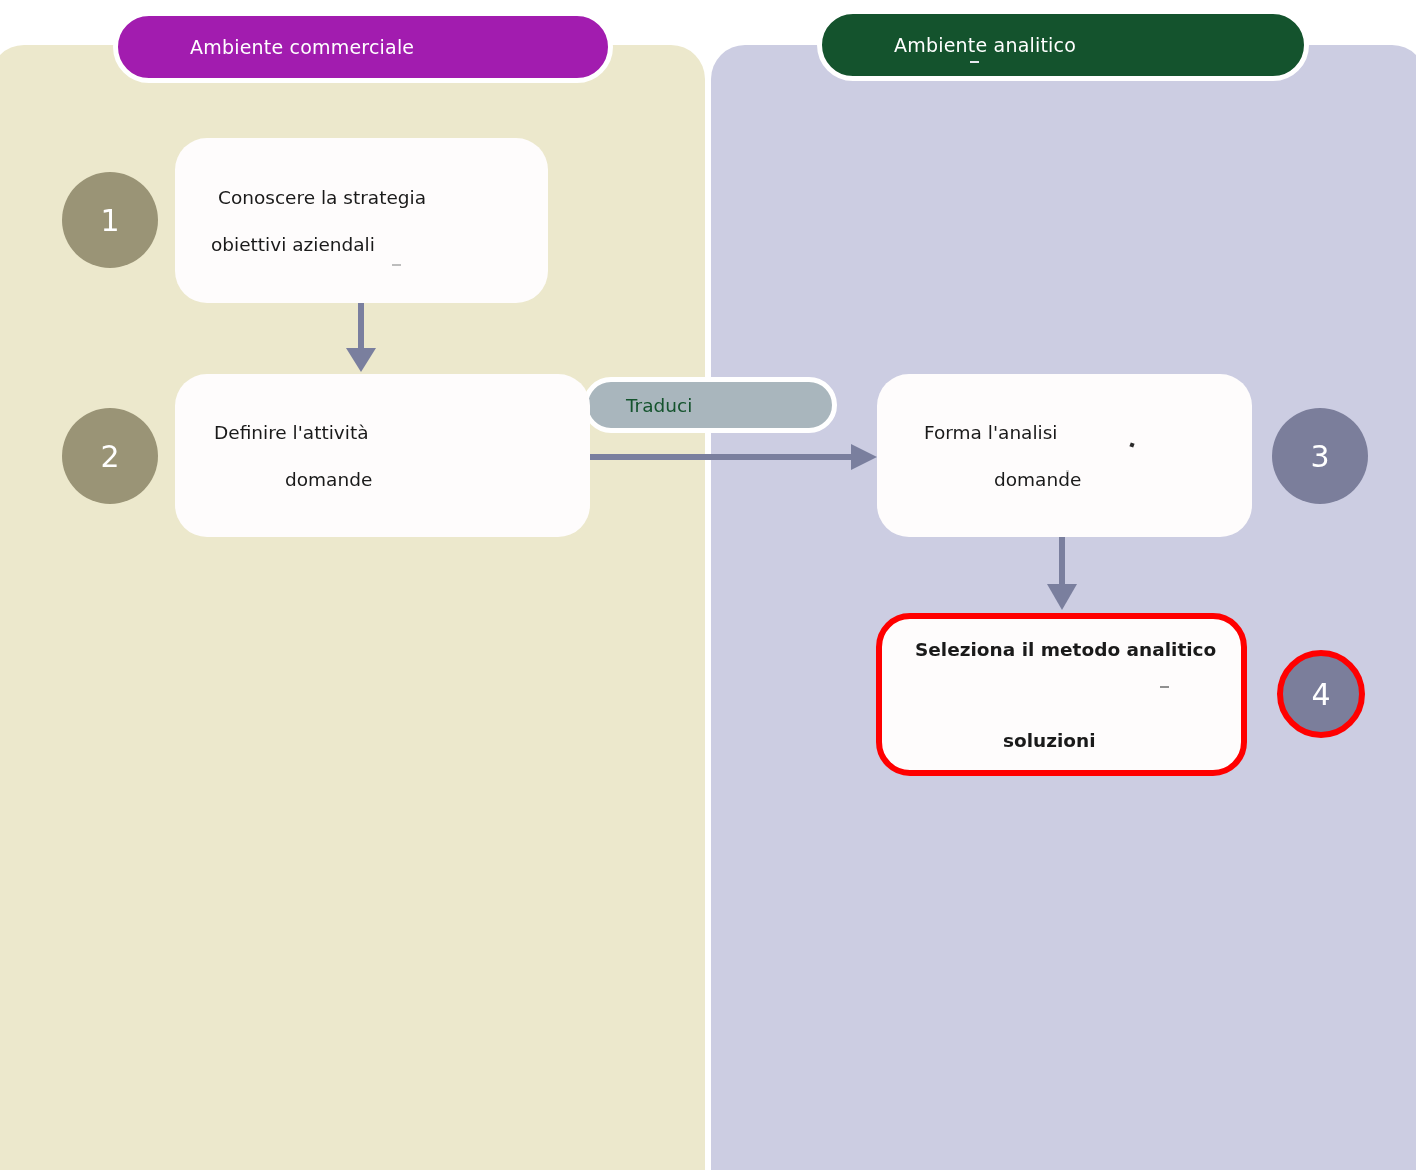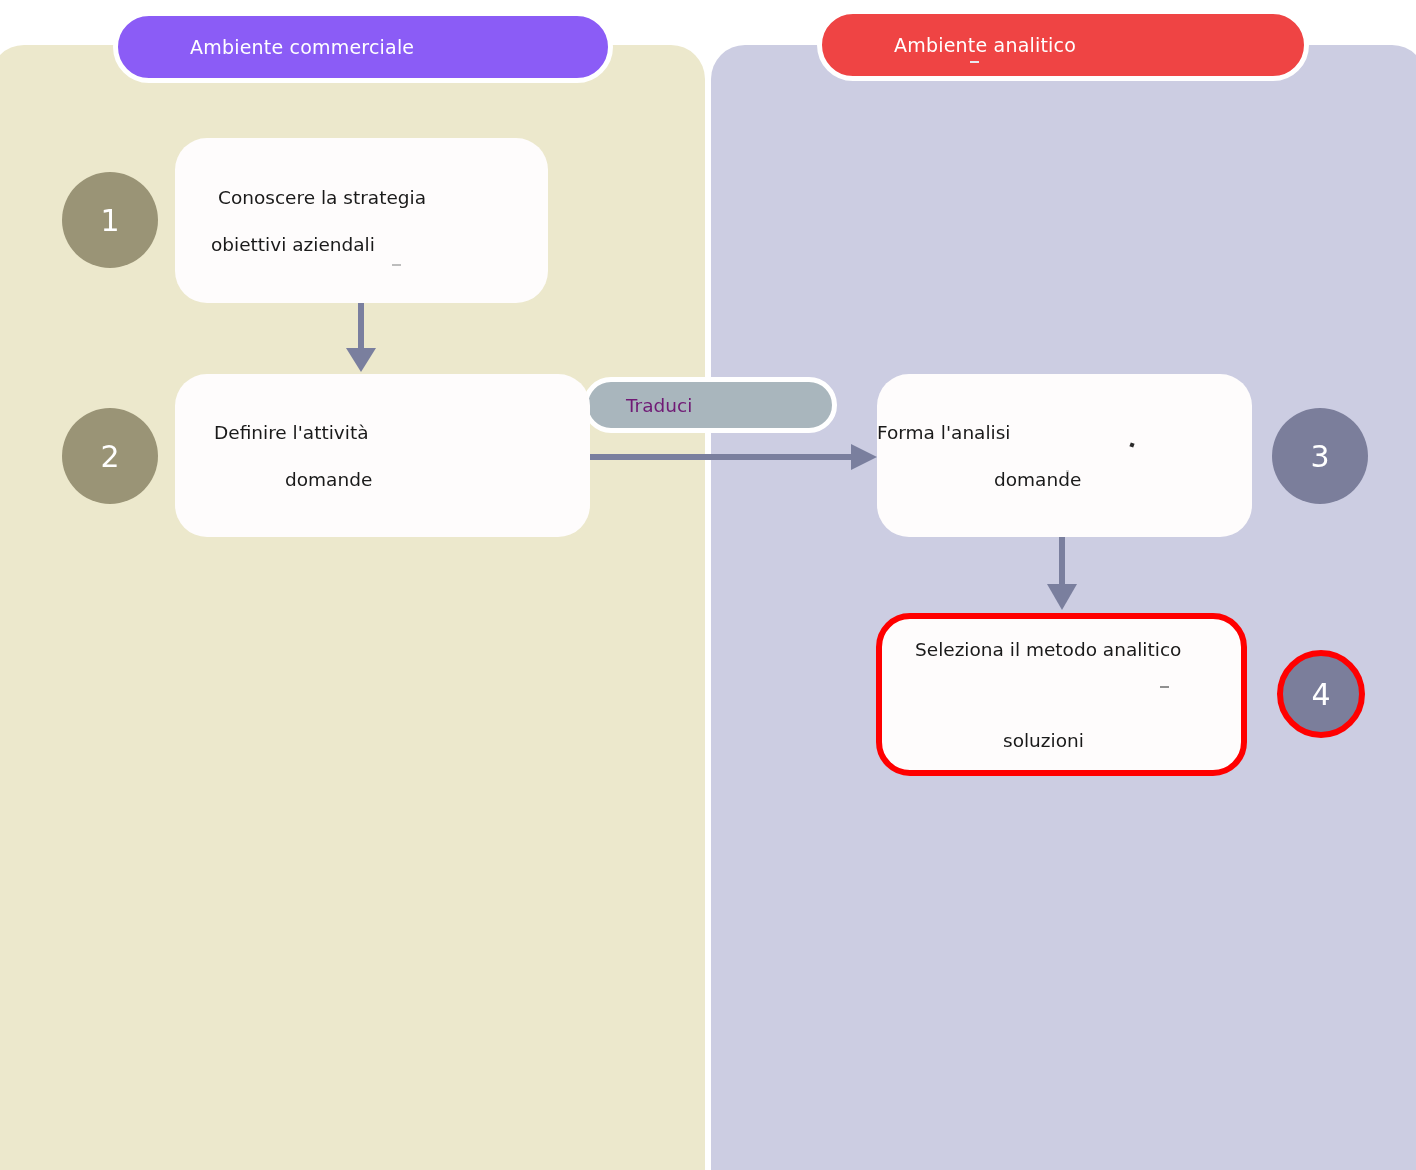"Ambiente commerciale" .lane-header-business { background: #8b5cf6 -> #a21caf }
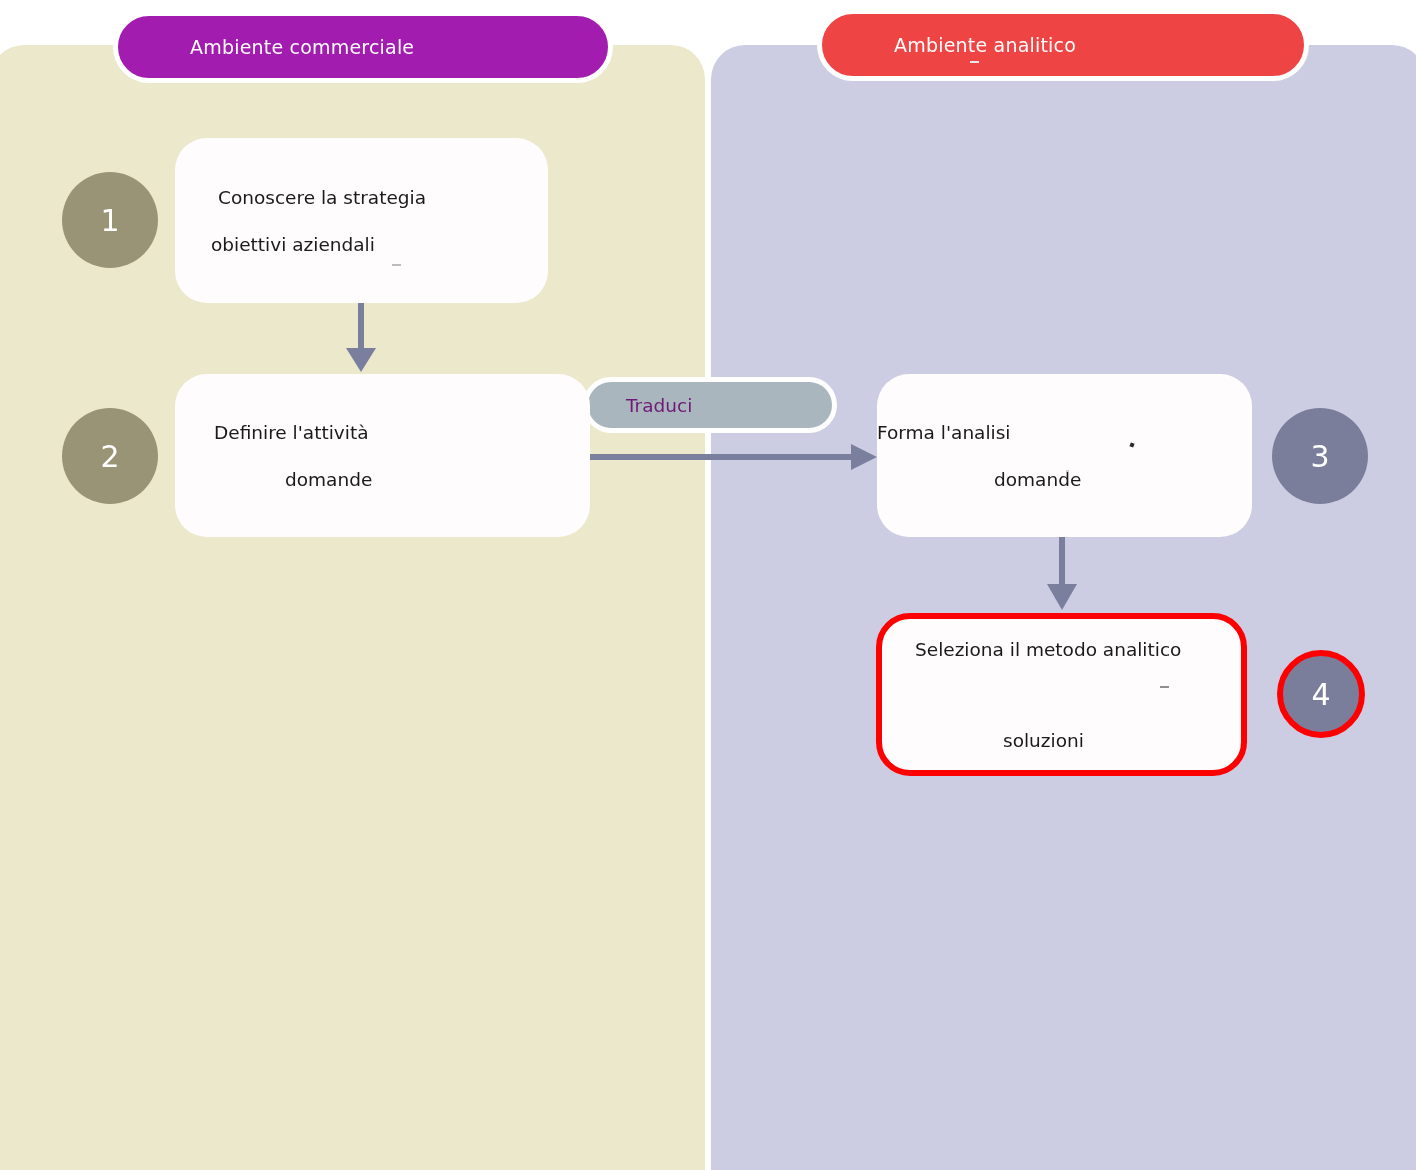"Ambiente analitico" .lane-header-analytics { background: #ef4444 -> #14532d }
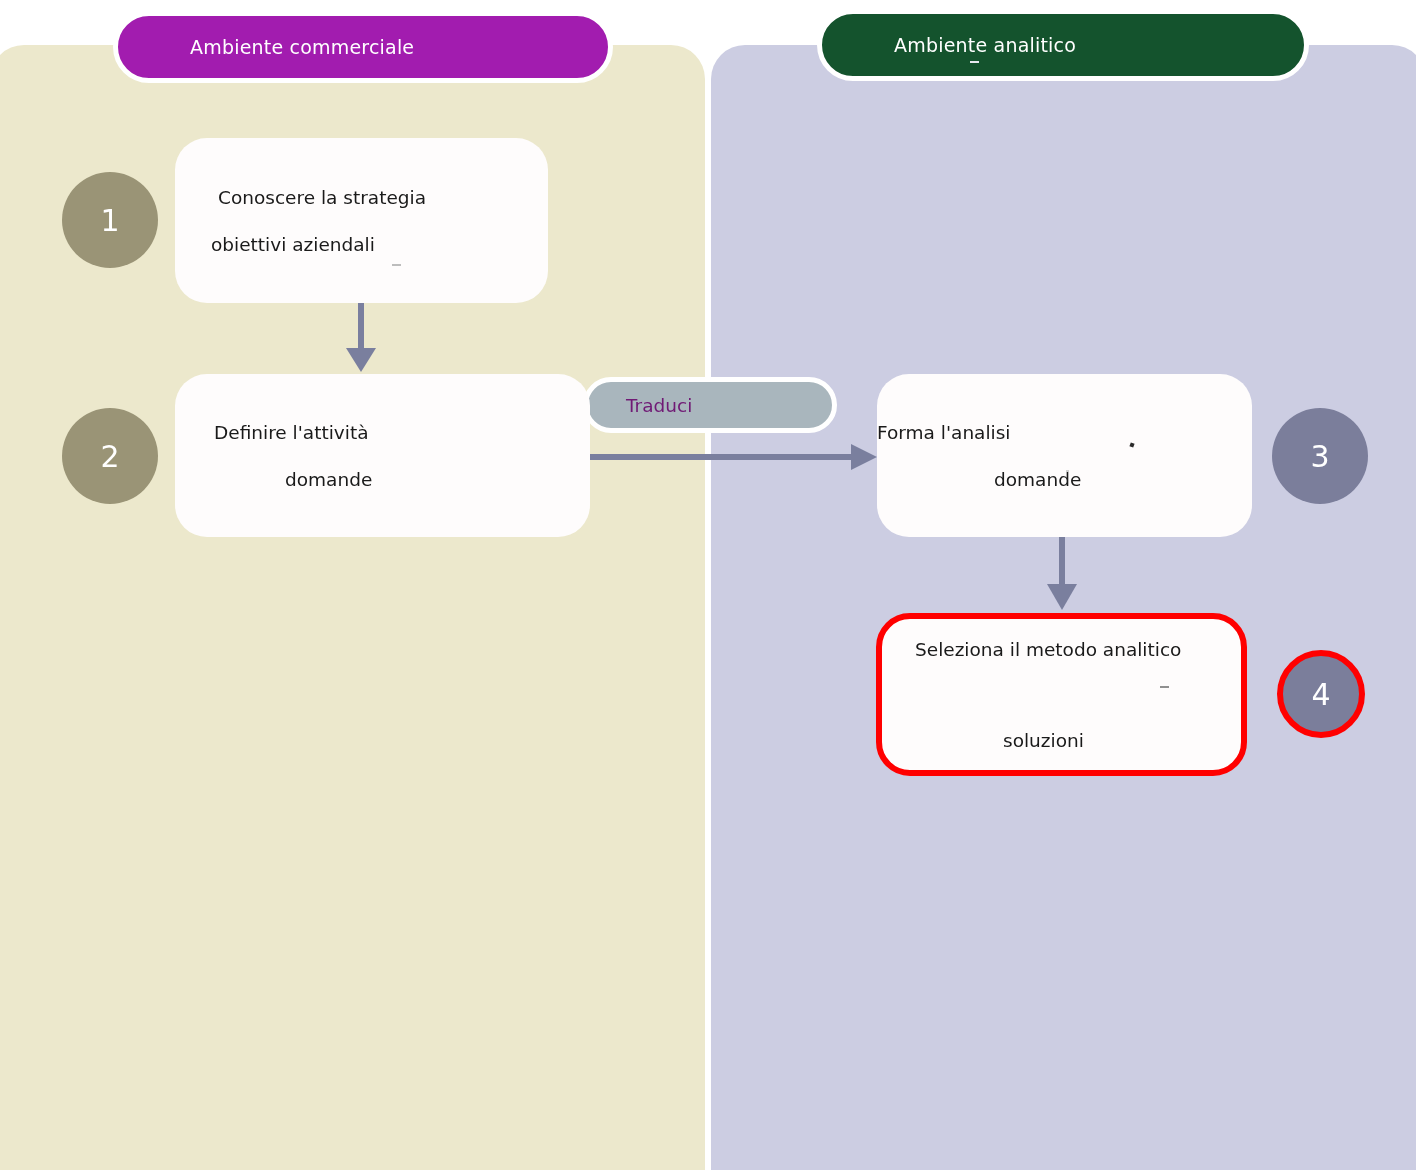"Traduci" .translate-pill { color: #701a75 -> #14532d }
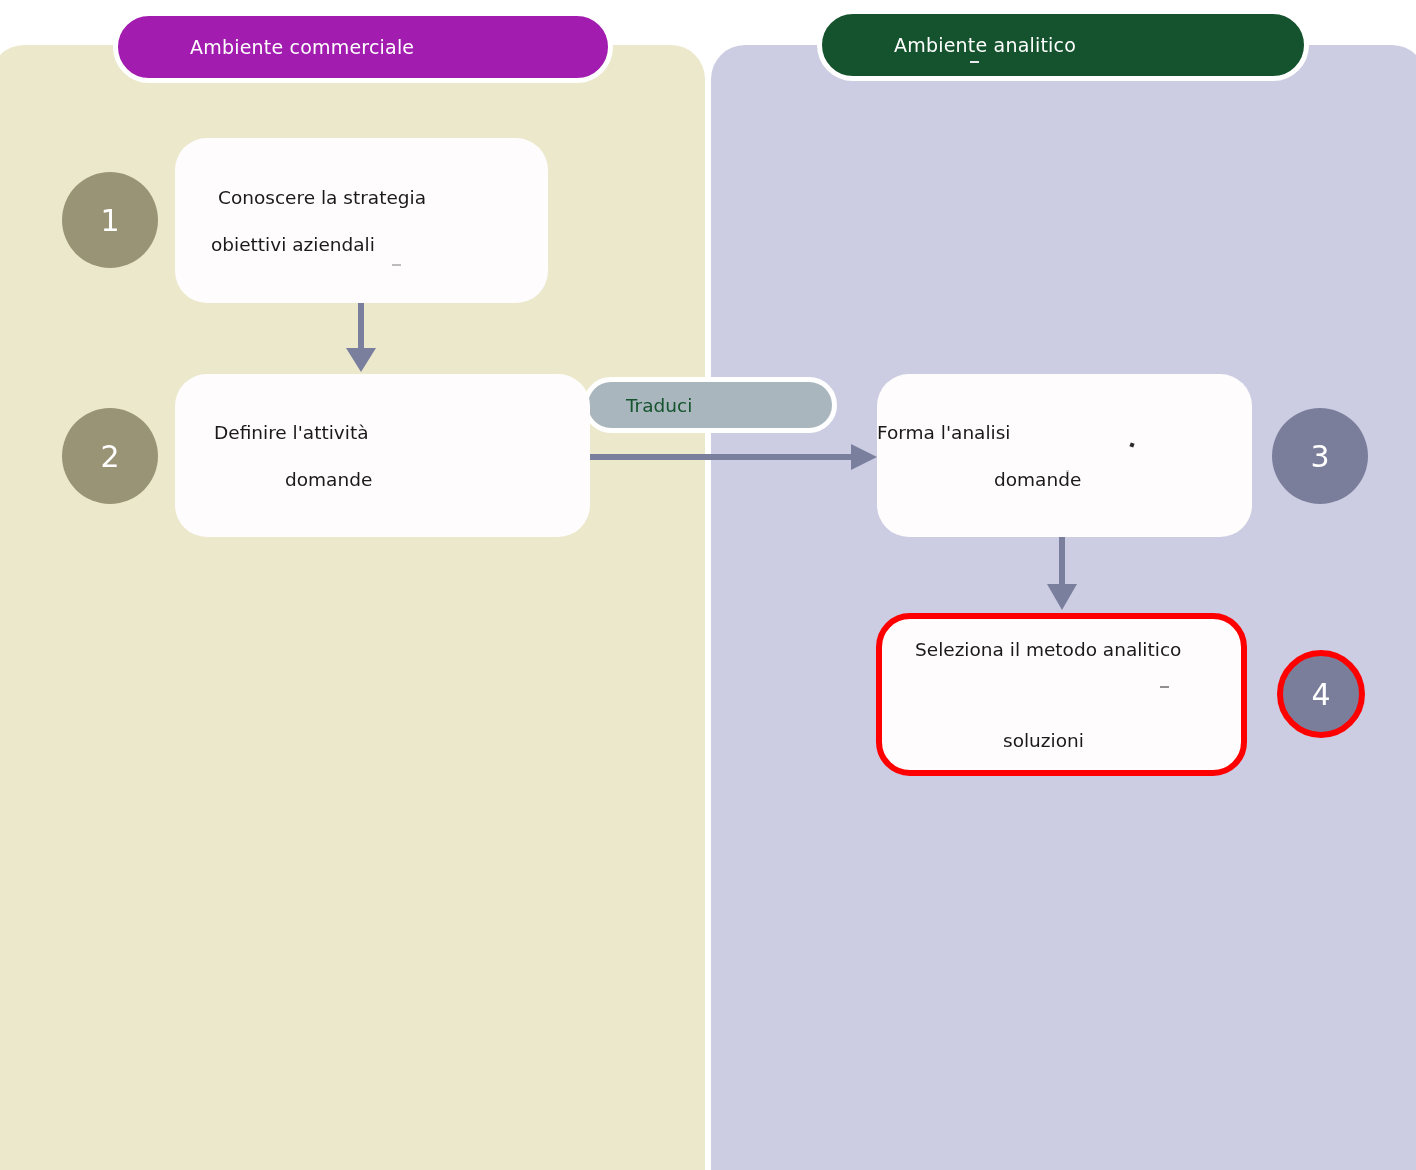"Forma l'analisi" .box-3 .line-1 { padding-left: none -> 47px }
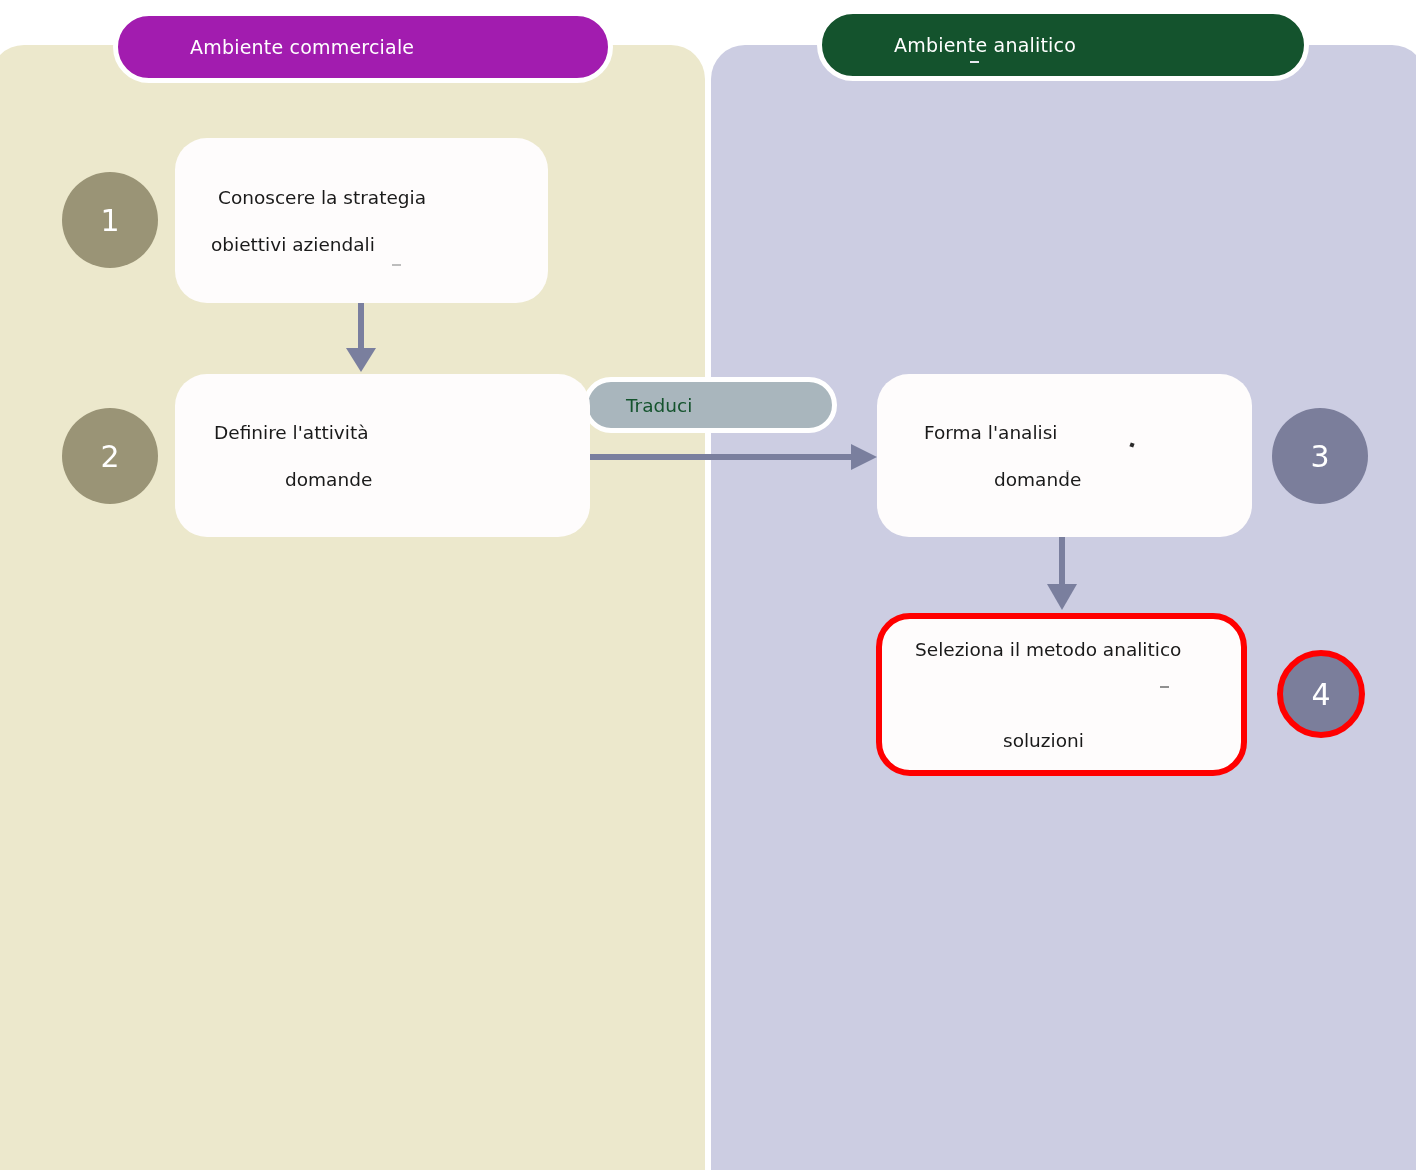"Seleziona il metodo analitico" .box-4 { font-weight: none -> bold }
